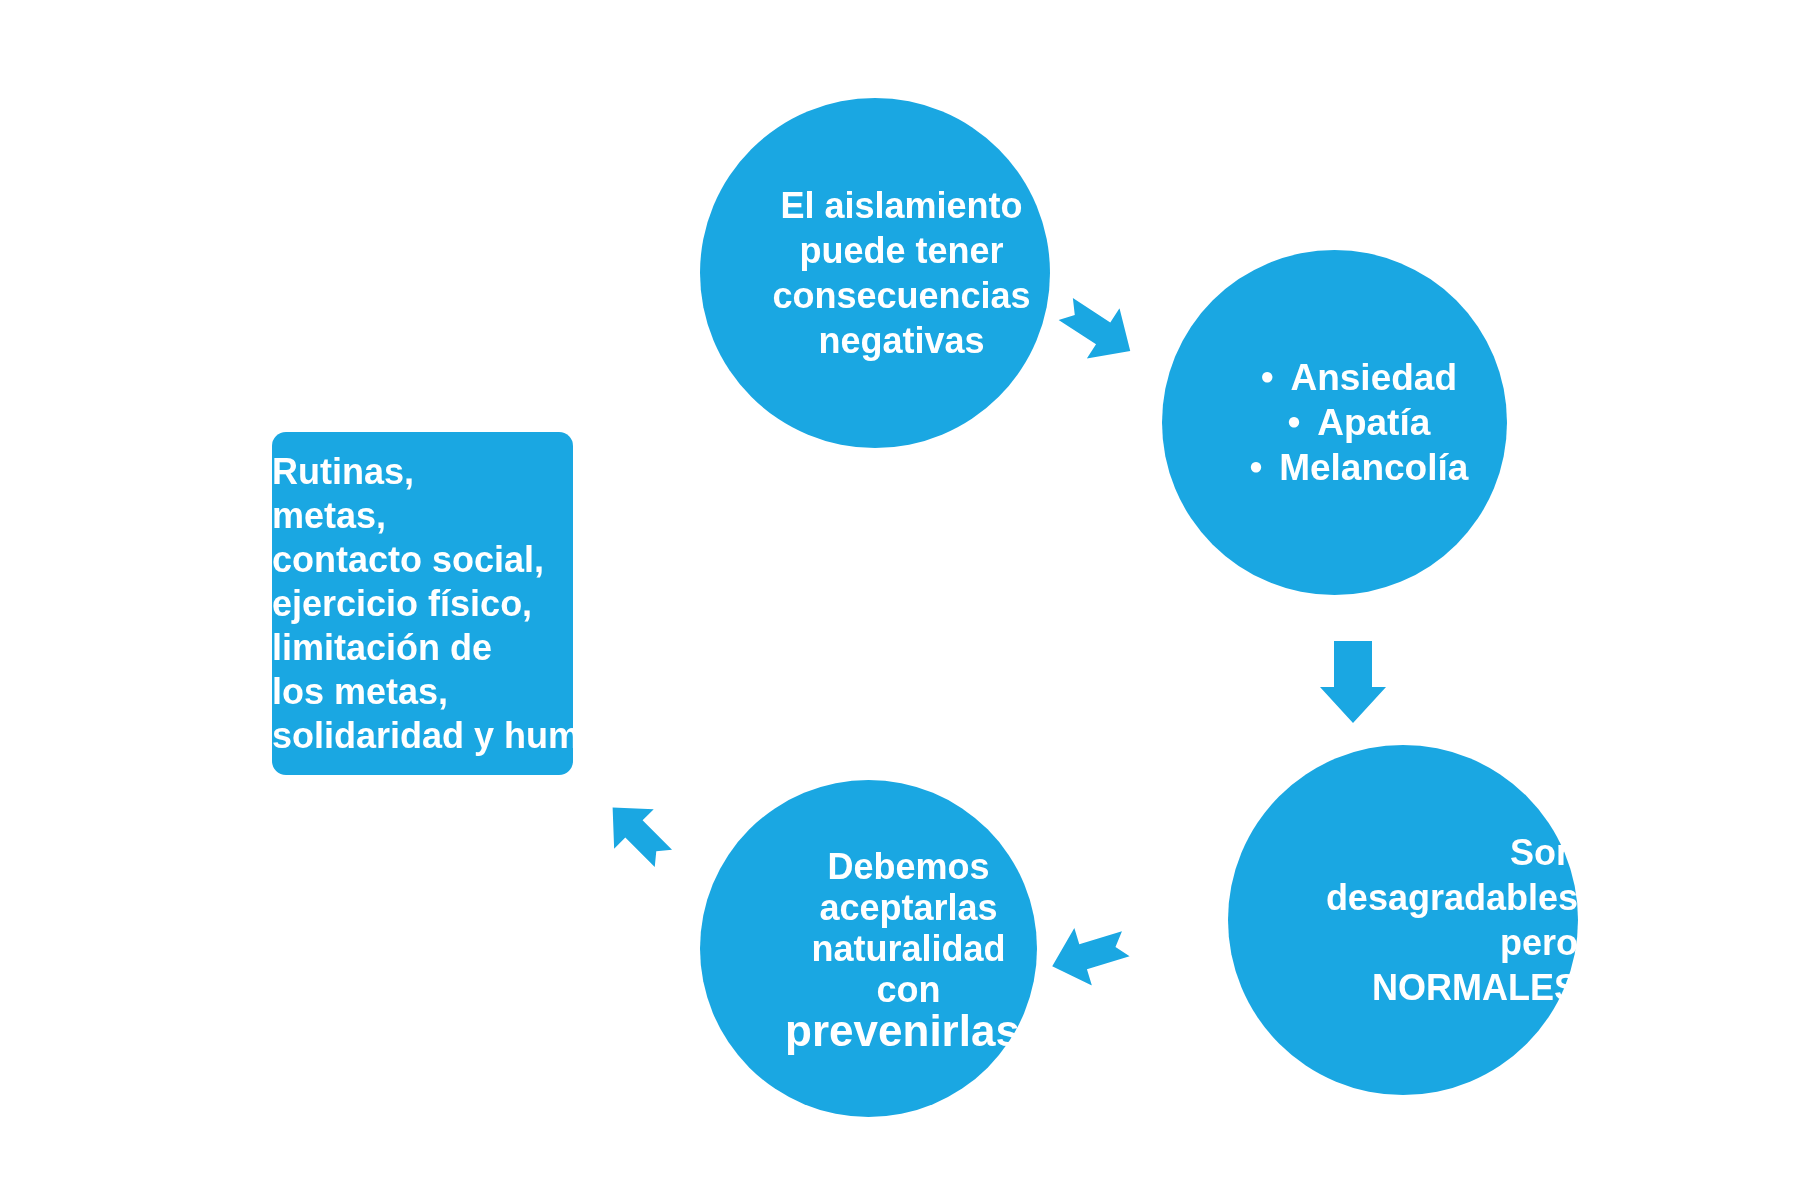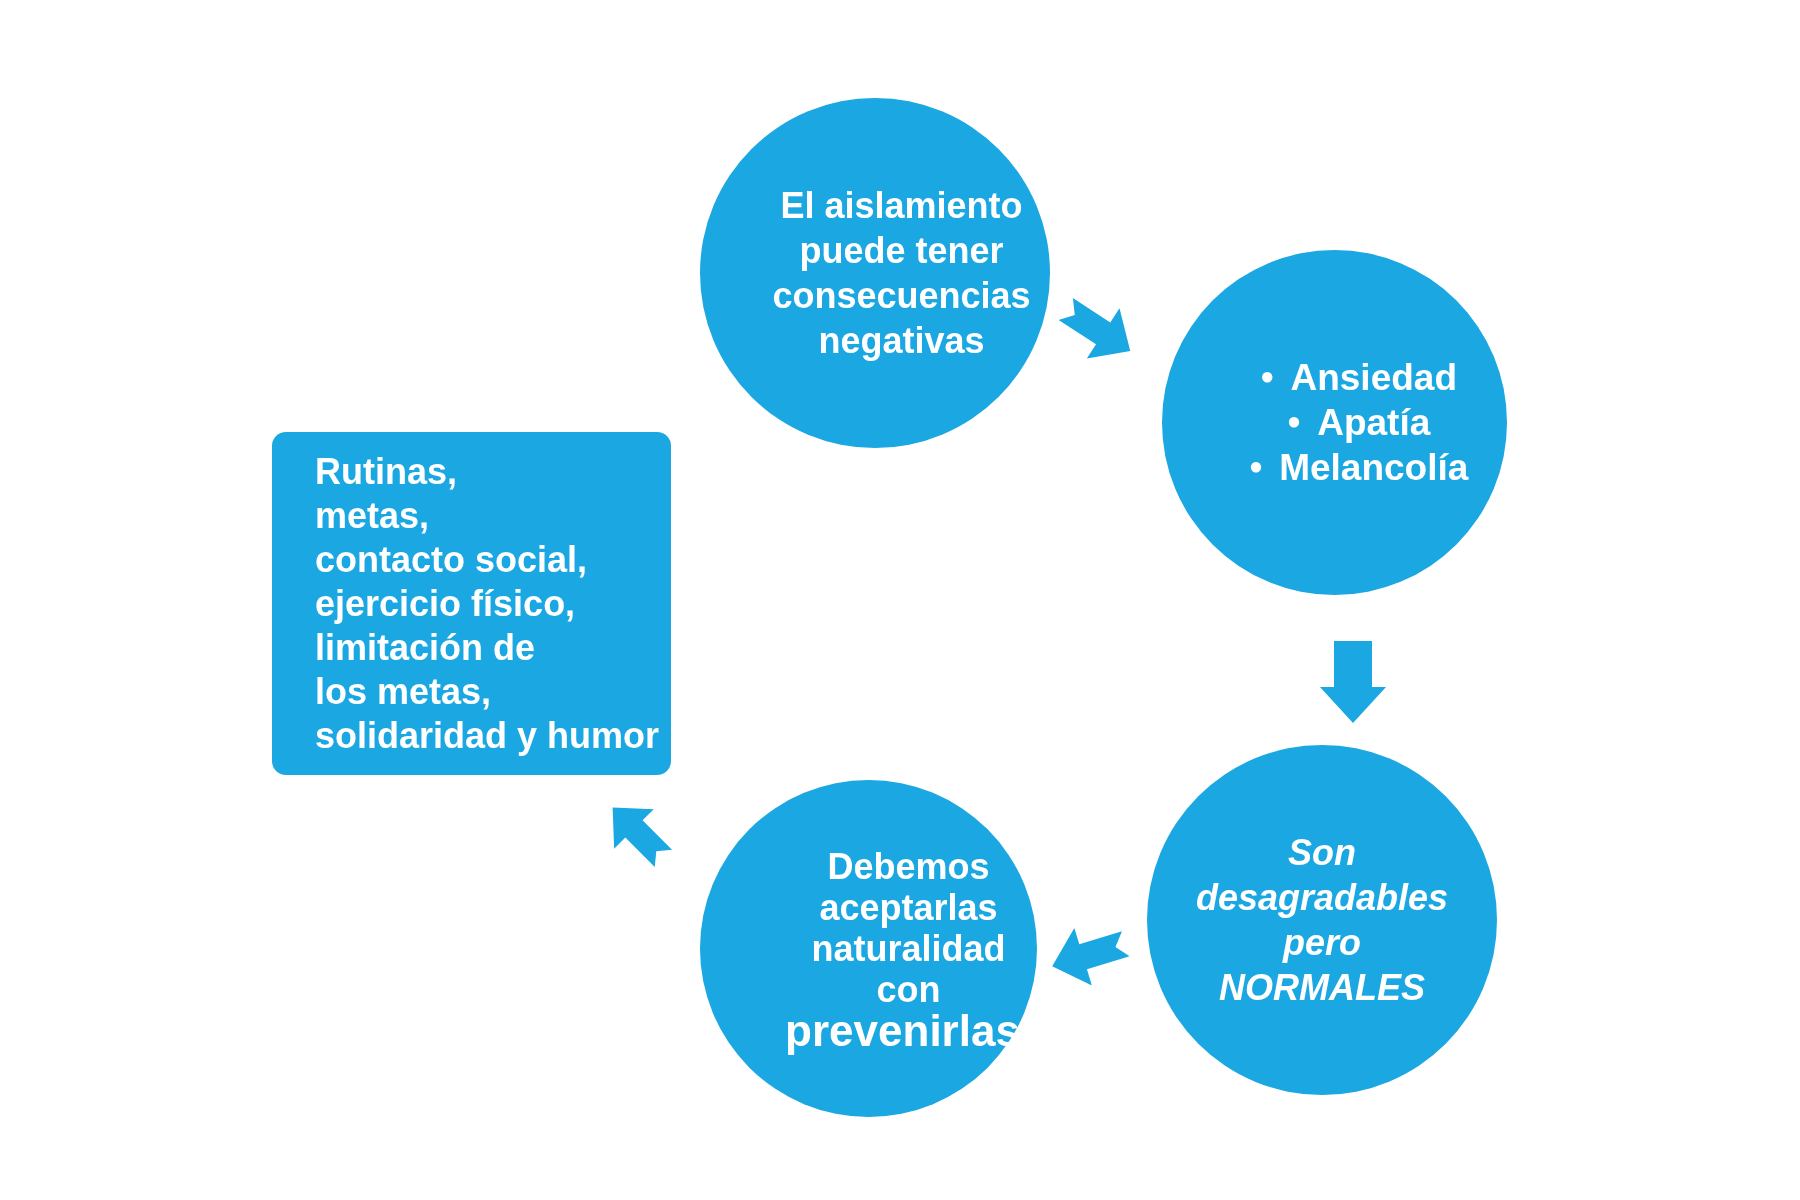"Rutinas," #node-strategies { padding-left: 43px -> none; width: 399px -> 301px }
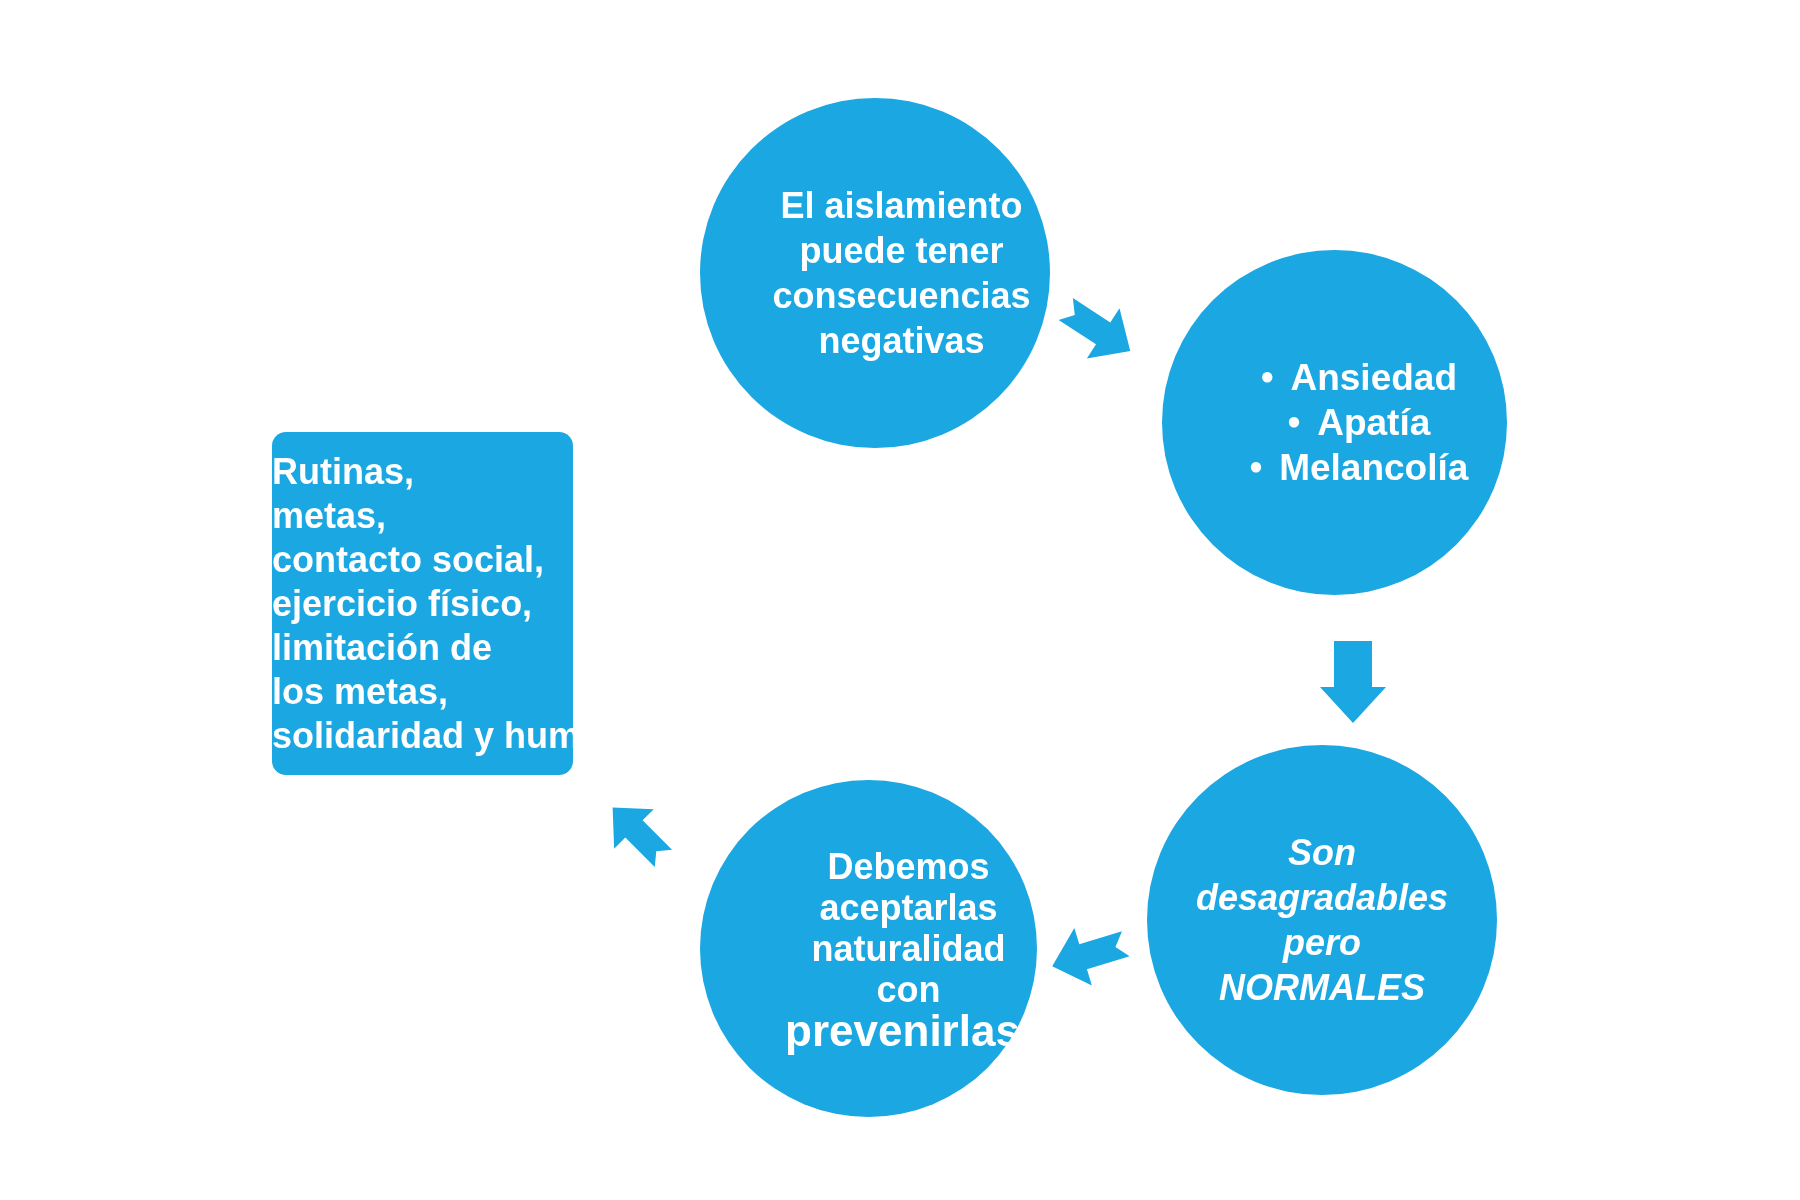"Son" #node-normales { align-items: center -> flex-end; font-style: italic -> none; left: 1147px -> 1228px }
